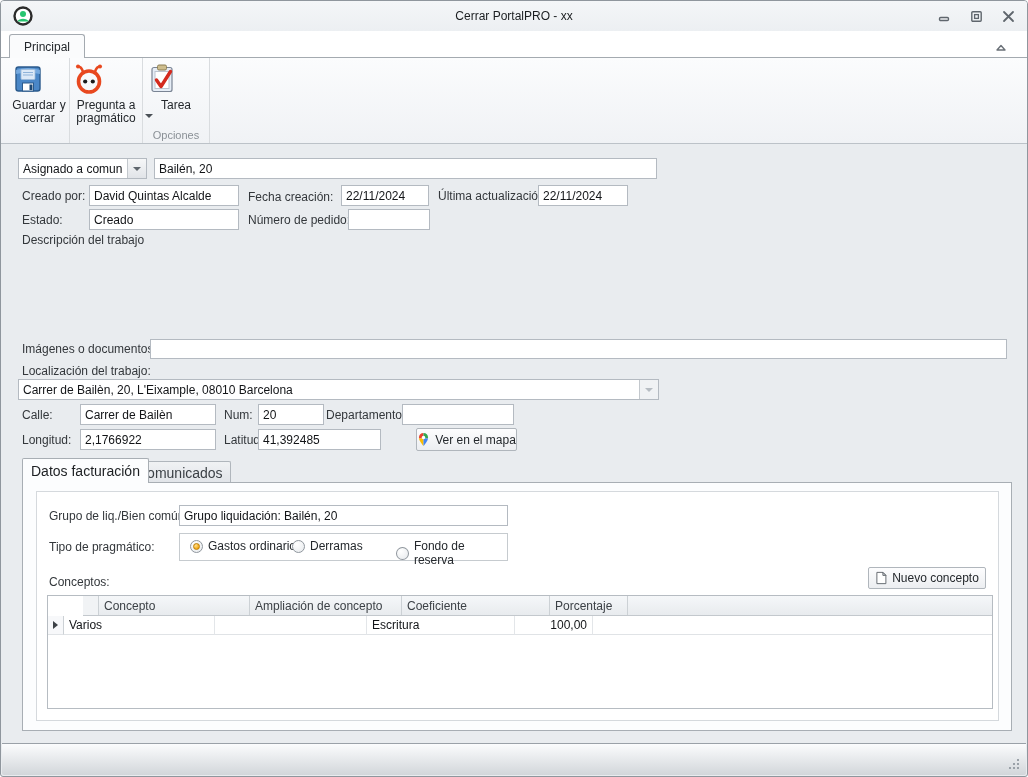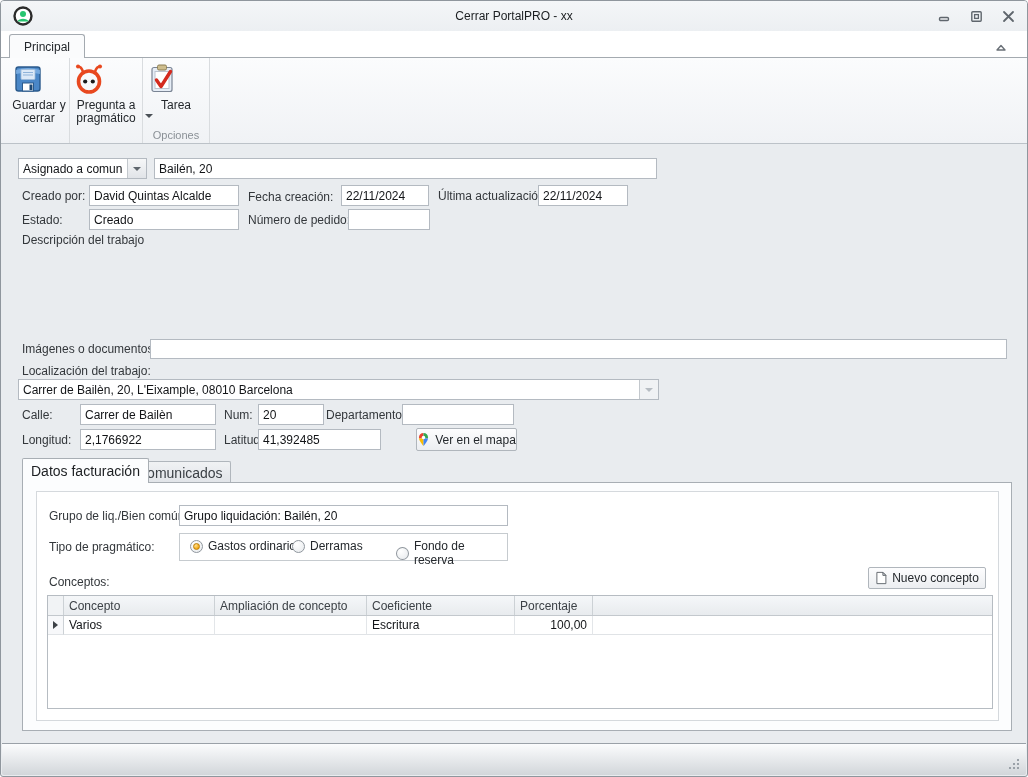"Concepto" .ghead { margin-left: none -> 35px }
